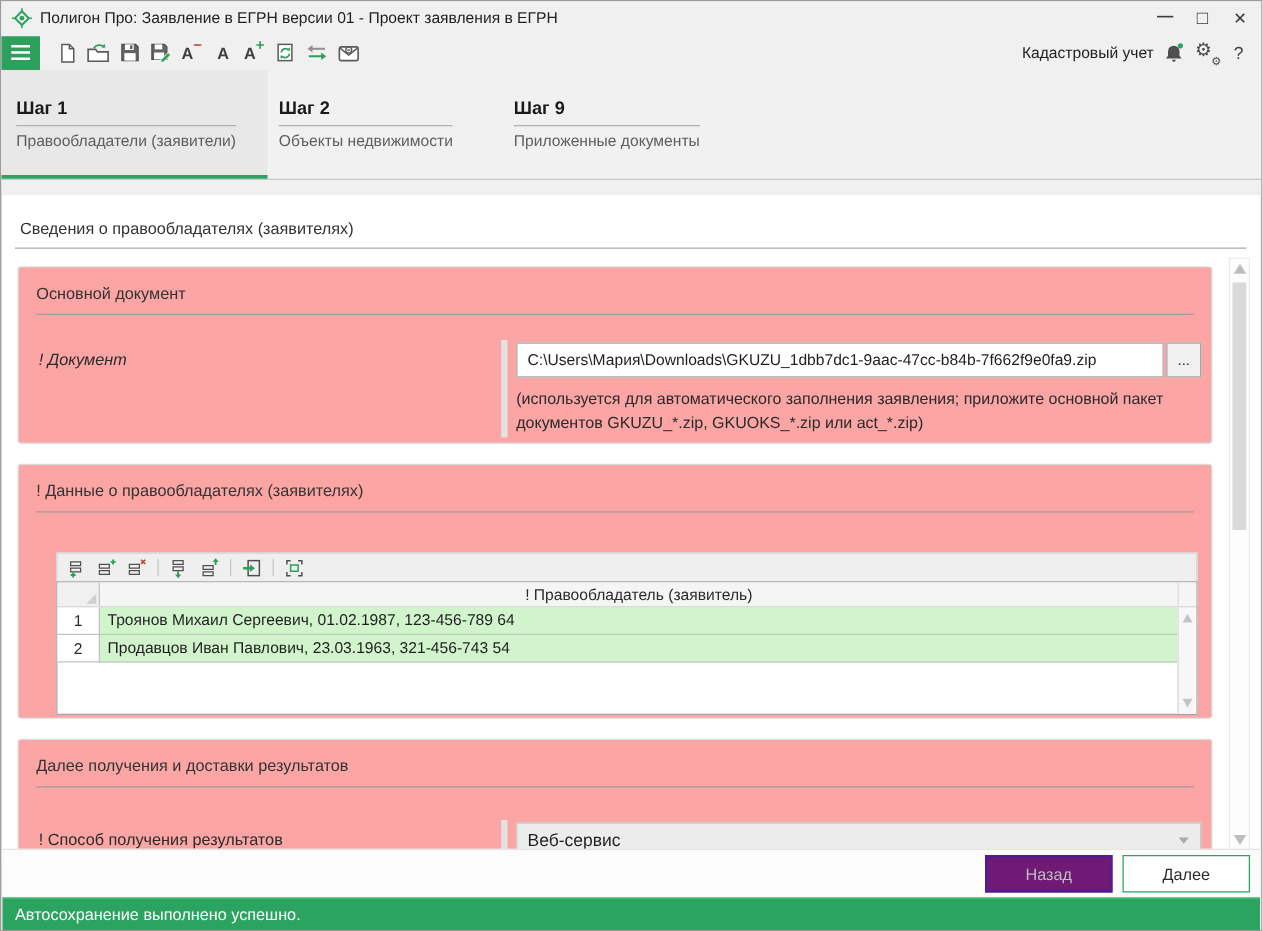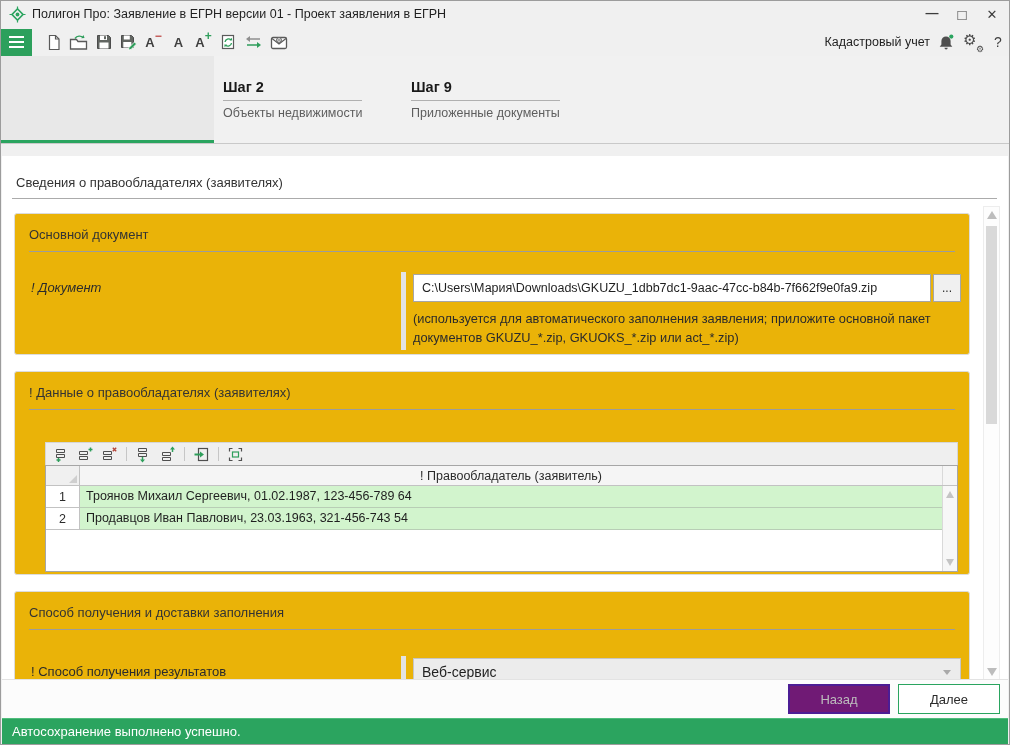"Кадастровый учет" .toolbar-right { padding-right: 3px -> 10px }
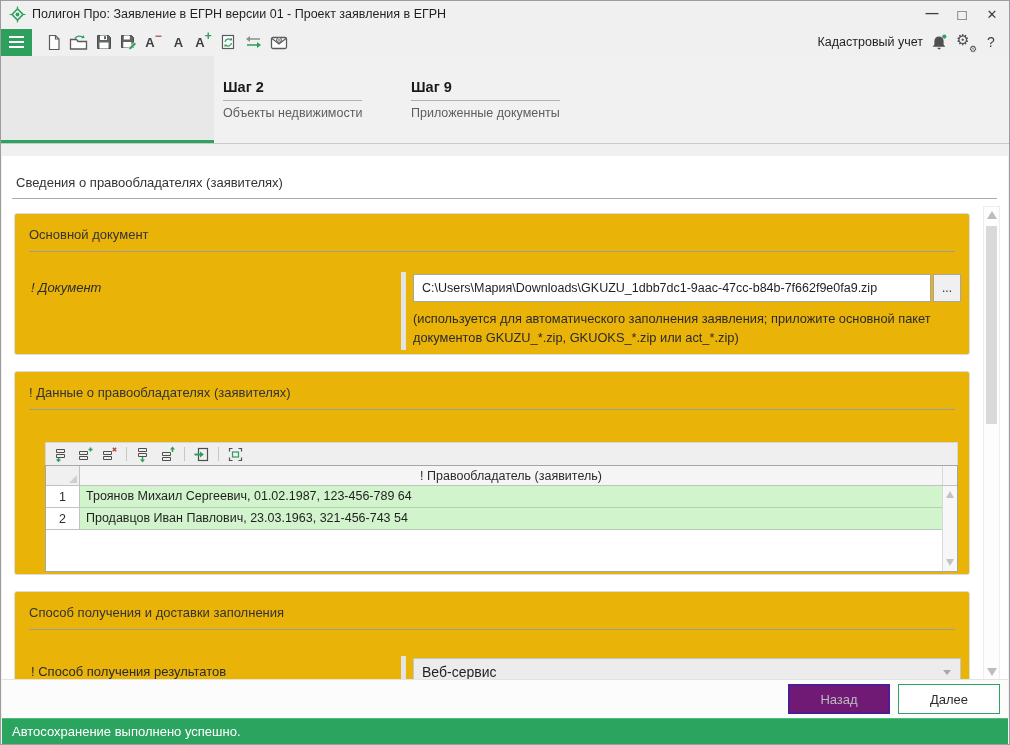"Шаг 1" div.tab-inner { html: none -> <div> <div>Шаг 1</div> <div>Правообладатели (заявители)</div> </div> }
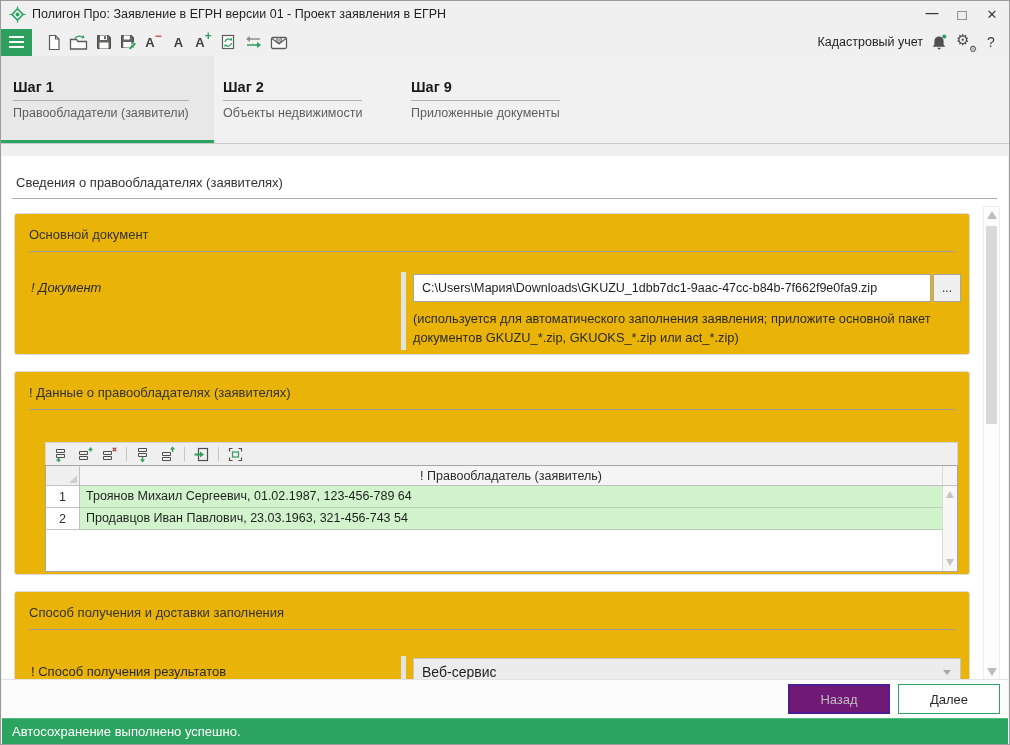"Основной документ" .card { background: #eab308 -> #fca5a5 }
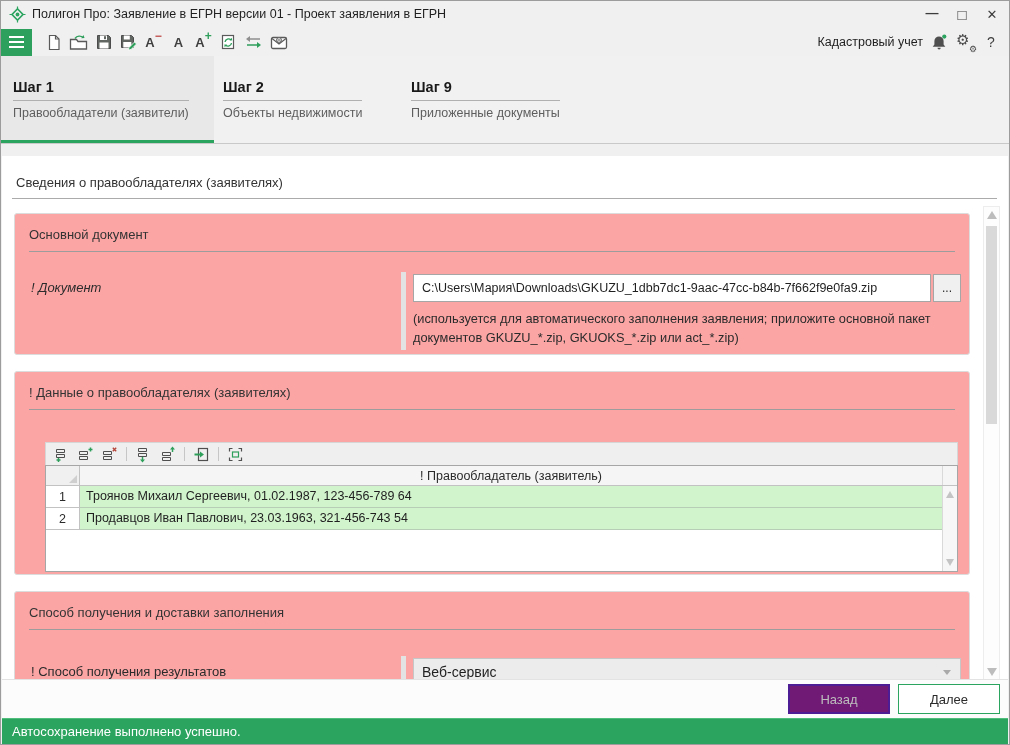"Способ получения и доставки заполнения" div.card-title { text: Способ получения и доставки заполнения -> Далее получения и доставки результатов }
